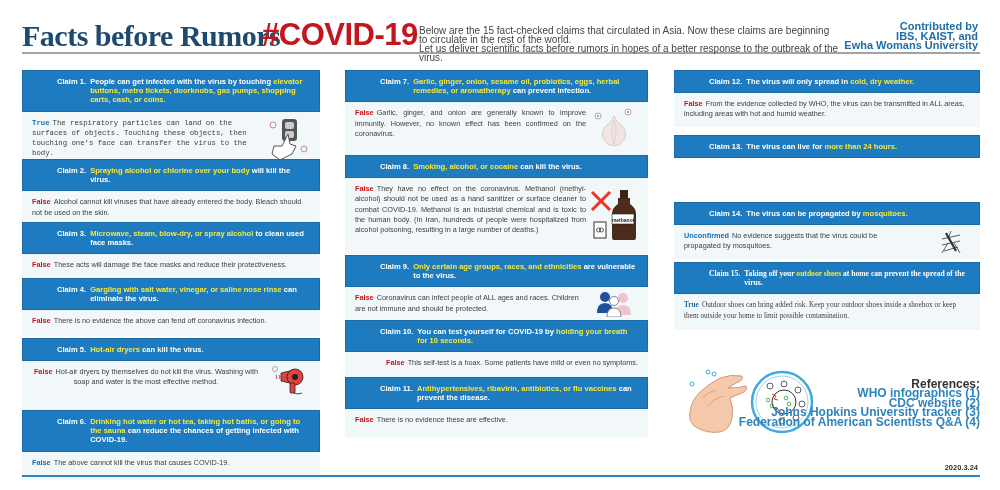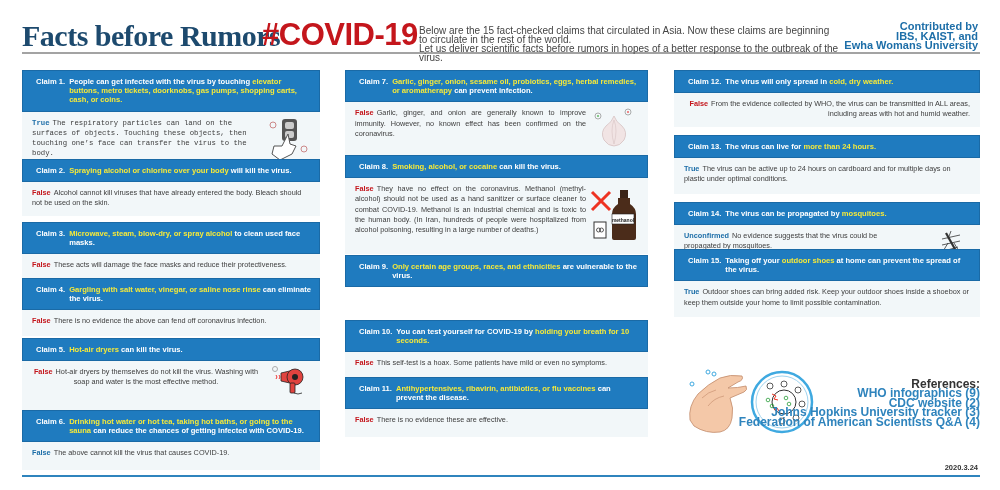"Claim 1." .claim-num { margin-left: none -> 21px }
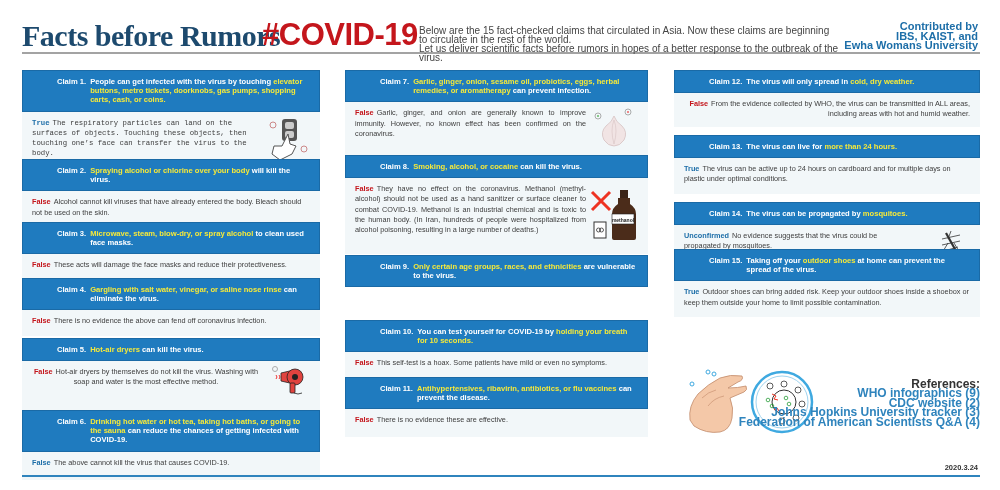"False From the evidence collected" div.claim-body { text-align: right -> none }
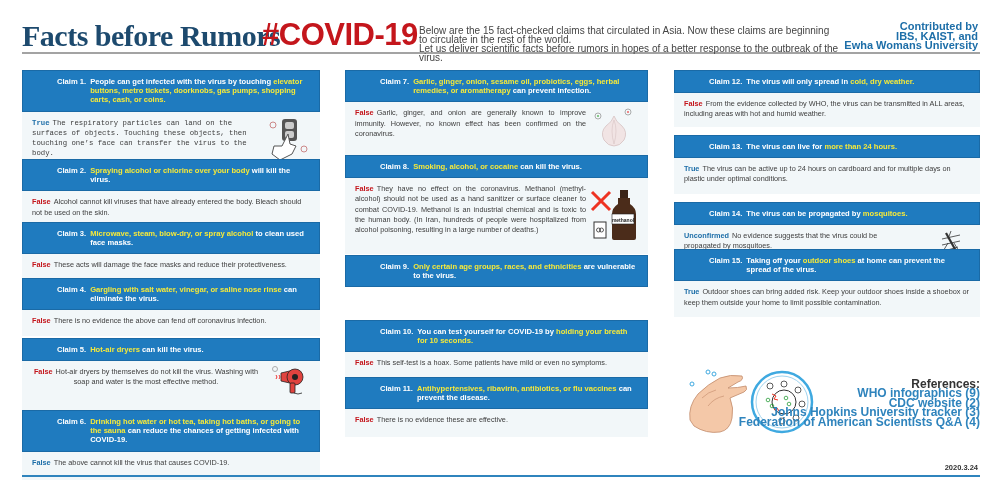"True The virus can be" div.claim-body { html: <div> <span>True</span><span>The virus can be active up to 24 hours on cardboard and for multiple days on plastic under optimal conditions.</span> </div> -> none }
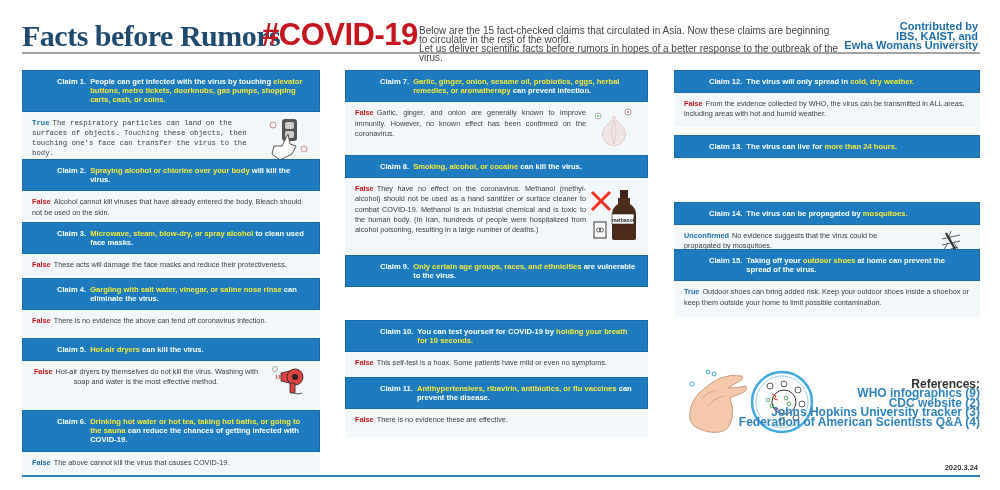"Claim 15." div.card { font-family: none -> Liberation Serif, serif; top: 179px -> 192px }
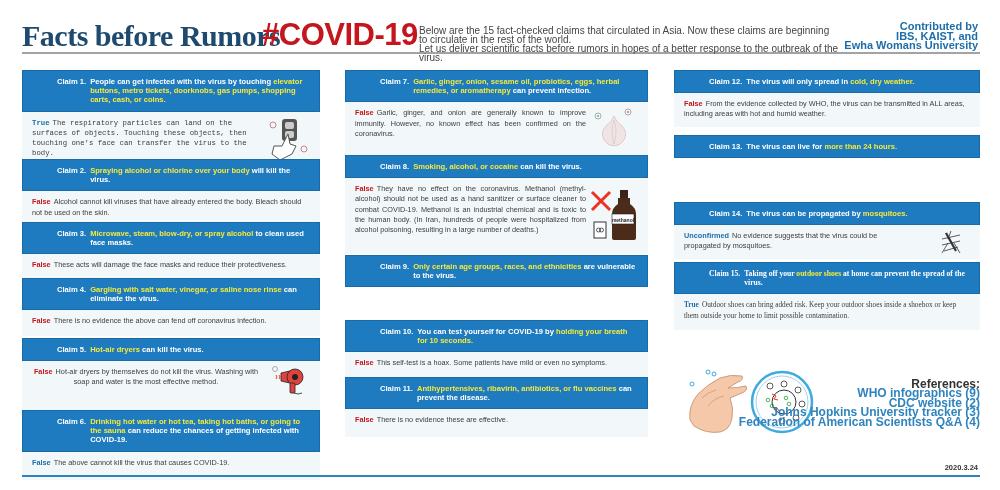"False Coronavirus can infect people" div.claim-body { html: none -> <div> <span>False</span><span>Coronavirus can infect people of ALL ages and races. Children are not immune and should be protected.</span> <svg> <circle></circle> <path></path> <circle></circle> <path></path> <circle></circle> <path></path> </svg> </div> }
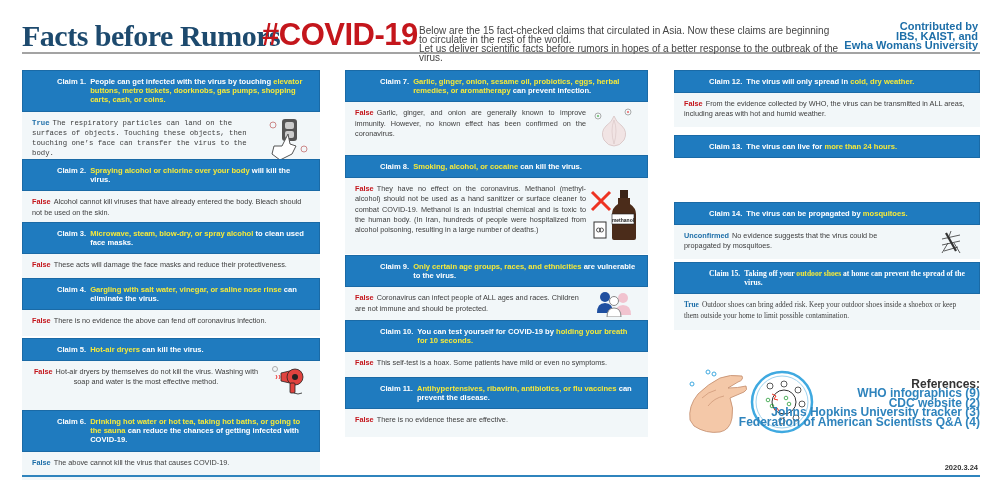"False This self-test is a" div.claim-body { text-align: none -> right }
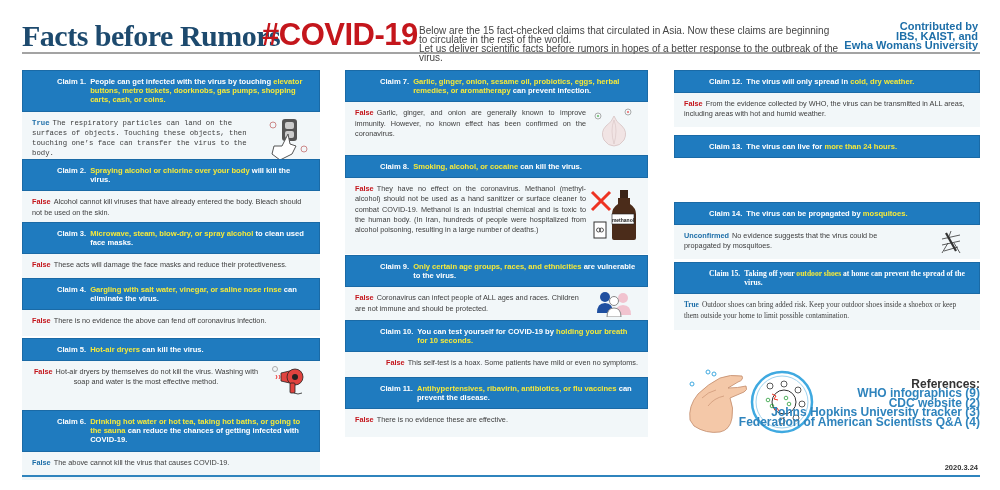"WHO infographics (9)" a.ref-link { text: 9 -> 1 }
